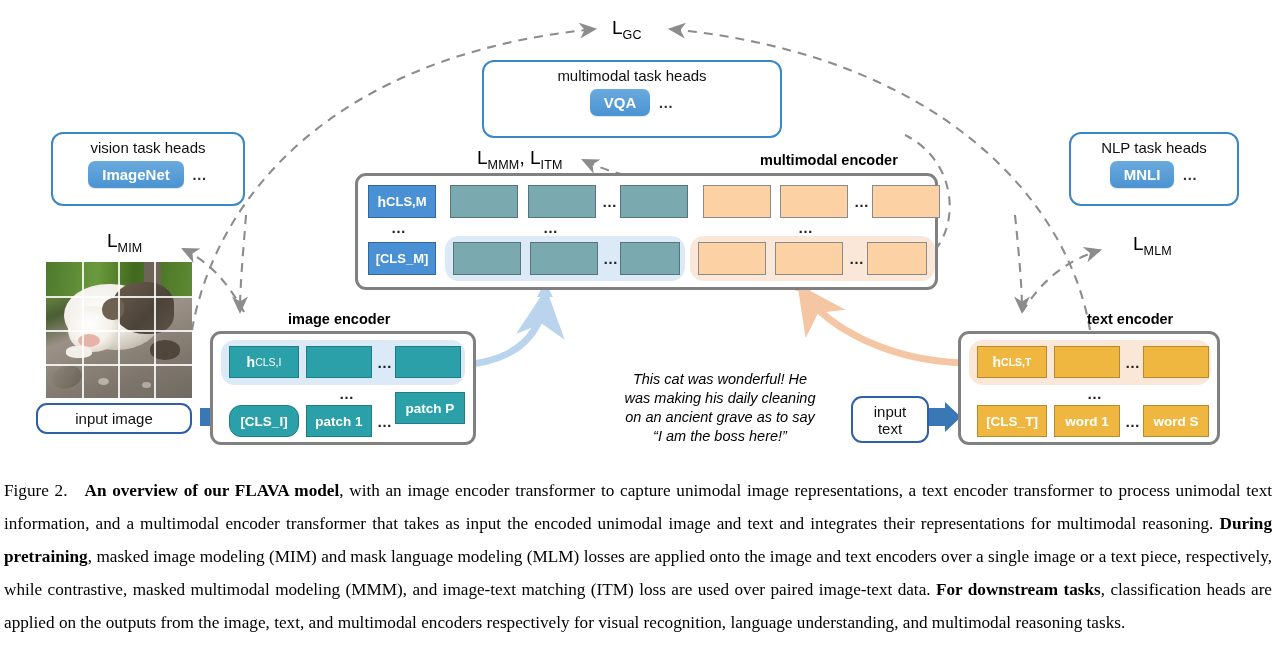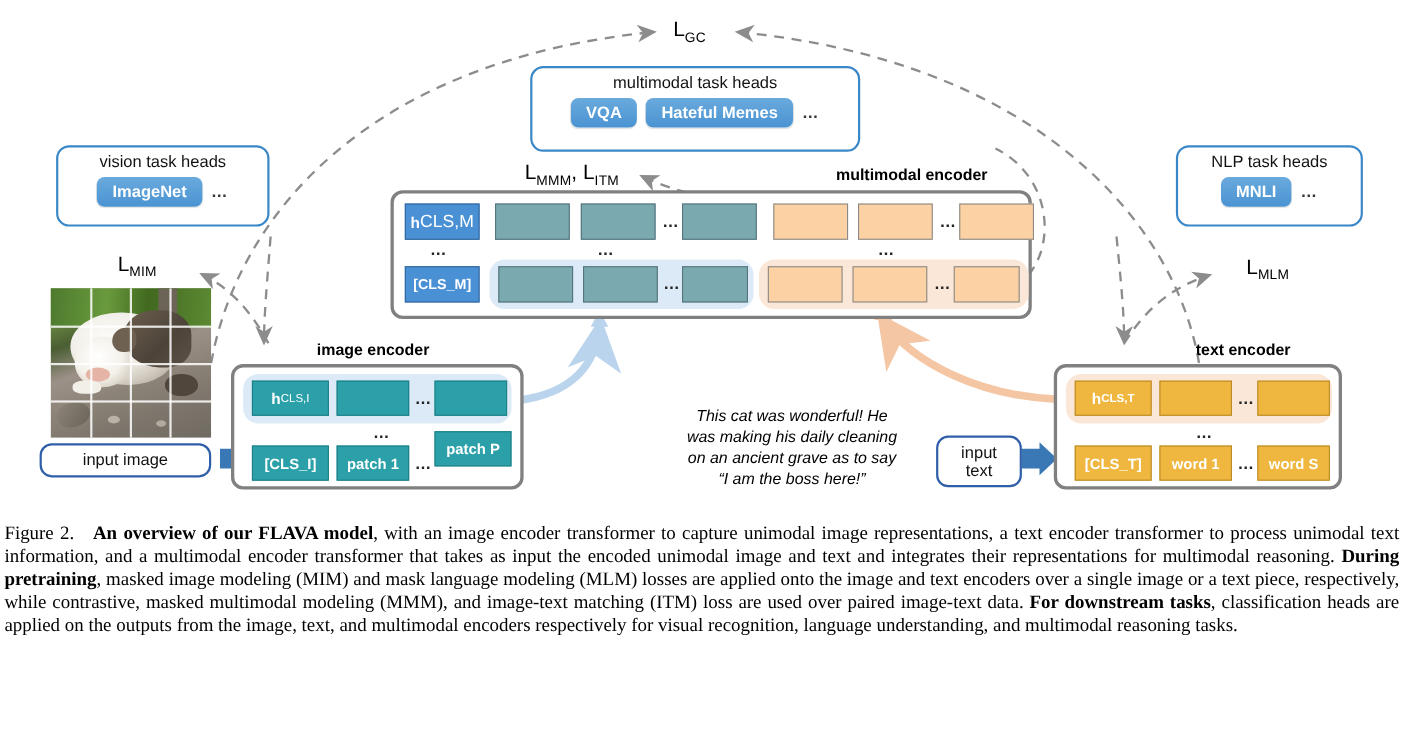"Hateful Memes" div.pill { html: <div>Hateful Memes</div> -> none }
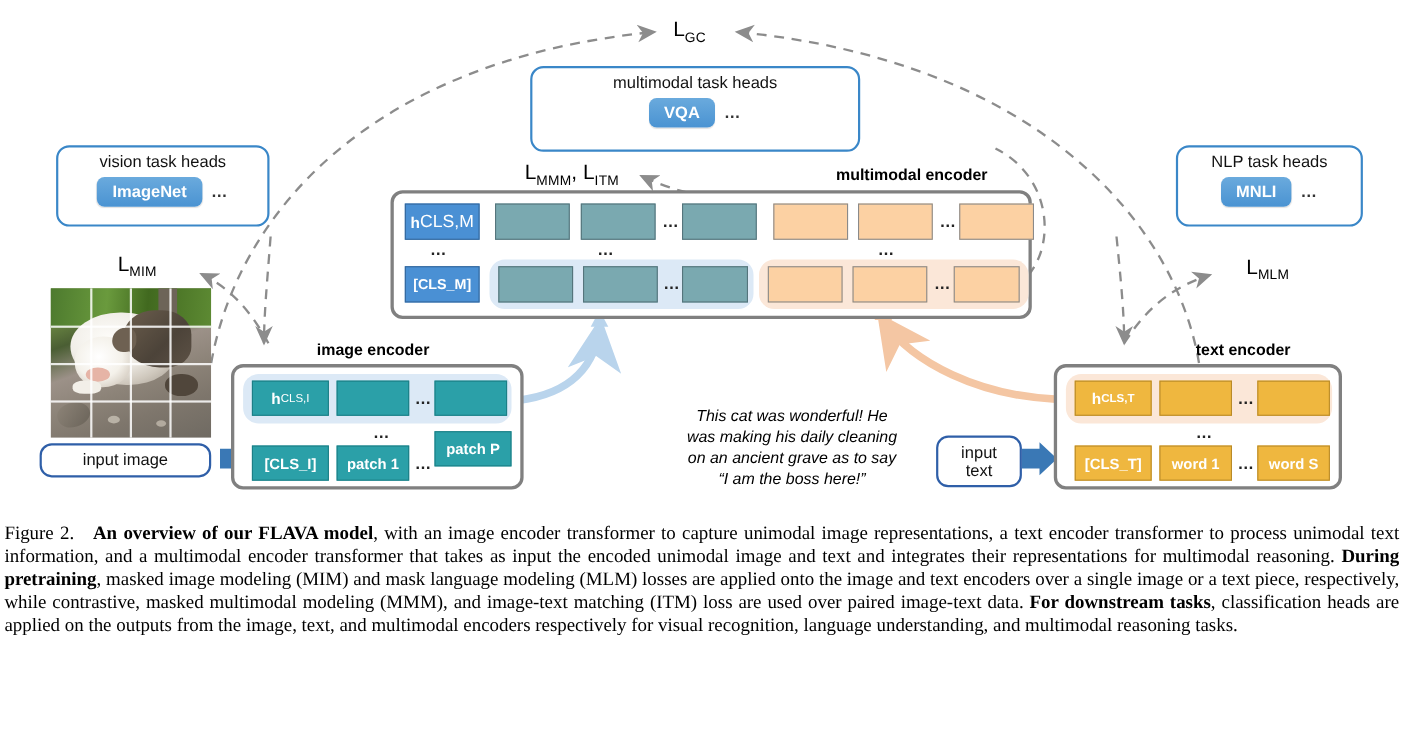"CLS,M" sub { font-size: 16px -> 13px; font-weight: normal -> bold }
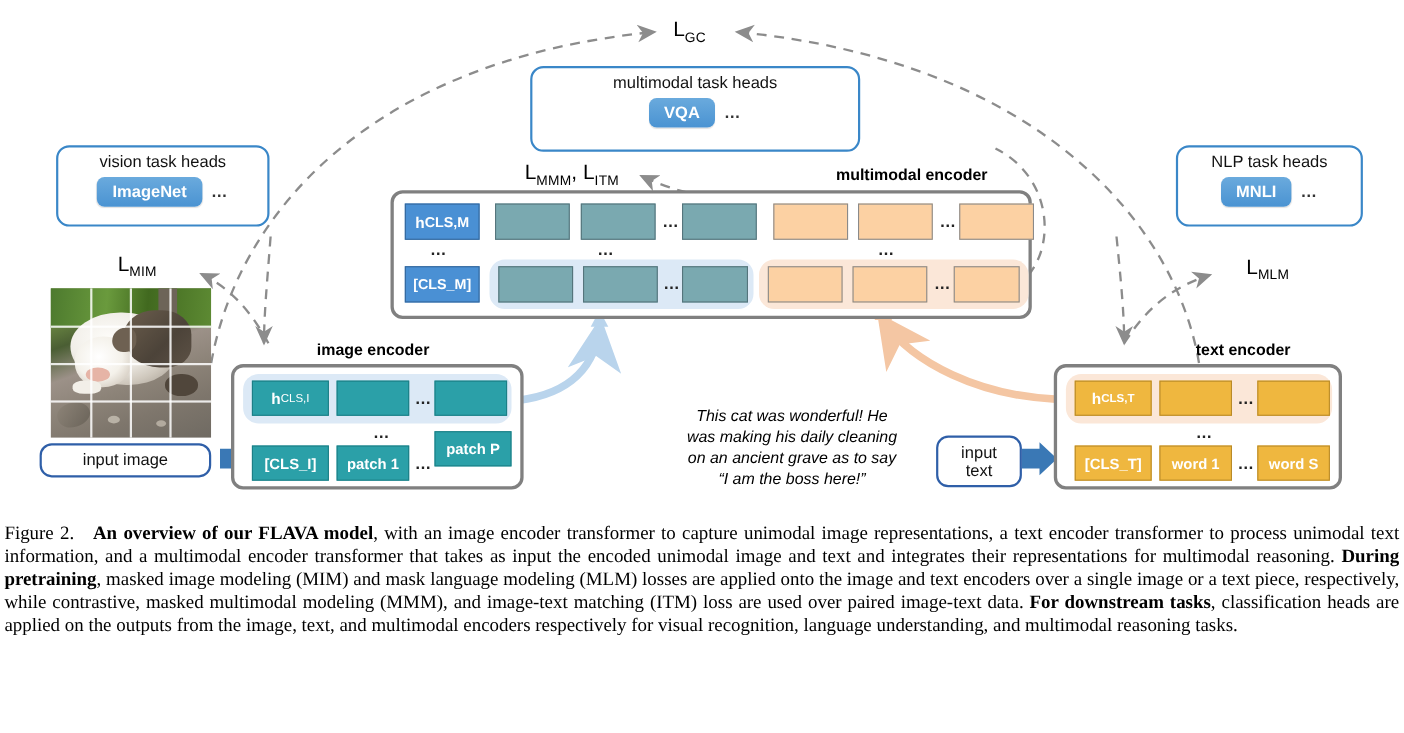"[CLS_I]" div.tok { border-radius: none -> 12px }
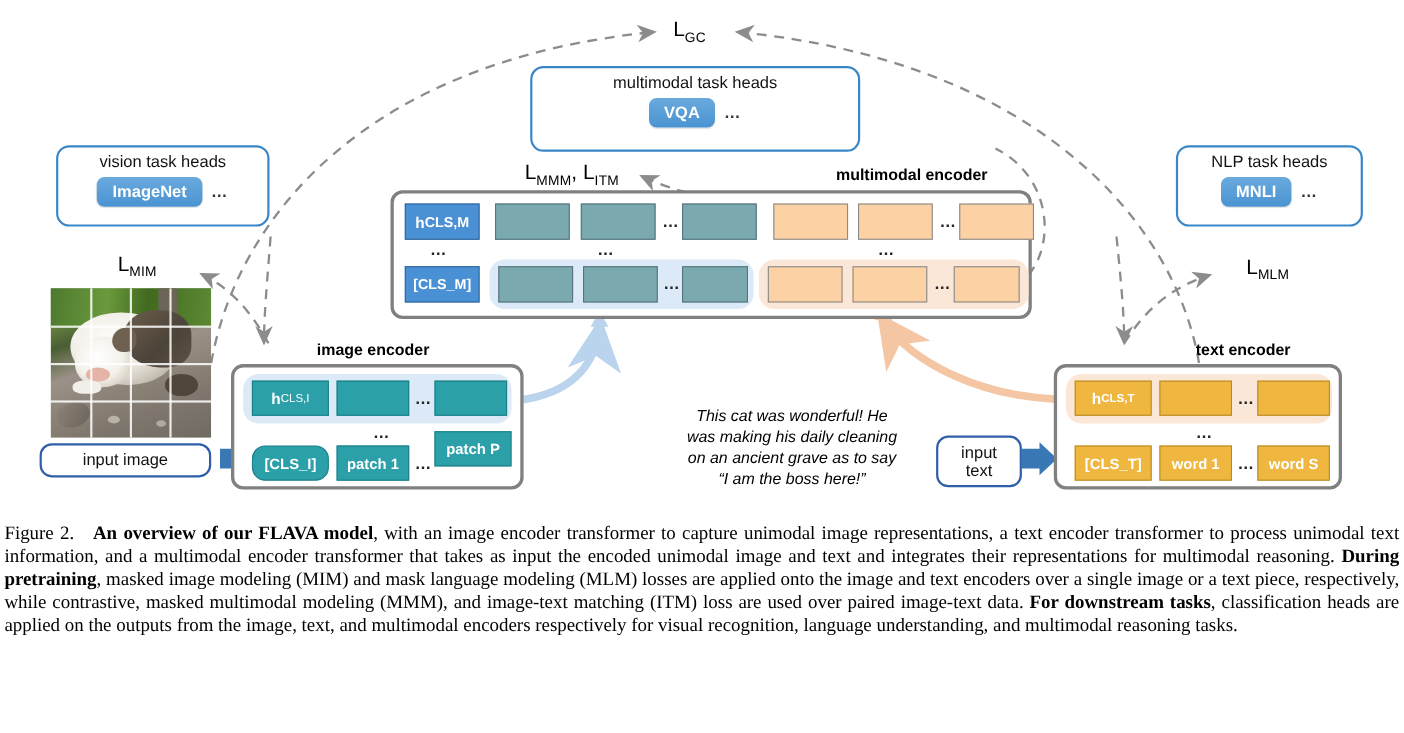"Figure 2. An overview of" .caption { line-height: 21px -> 33px }
